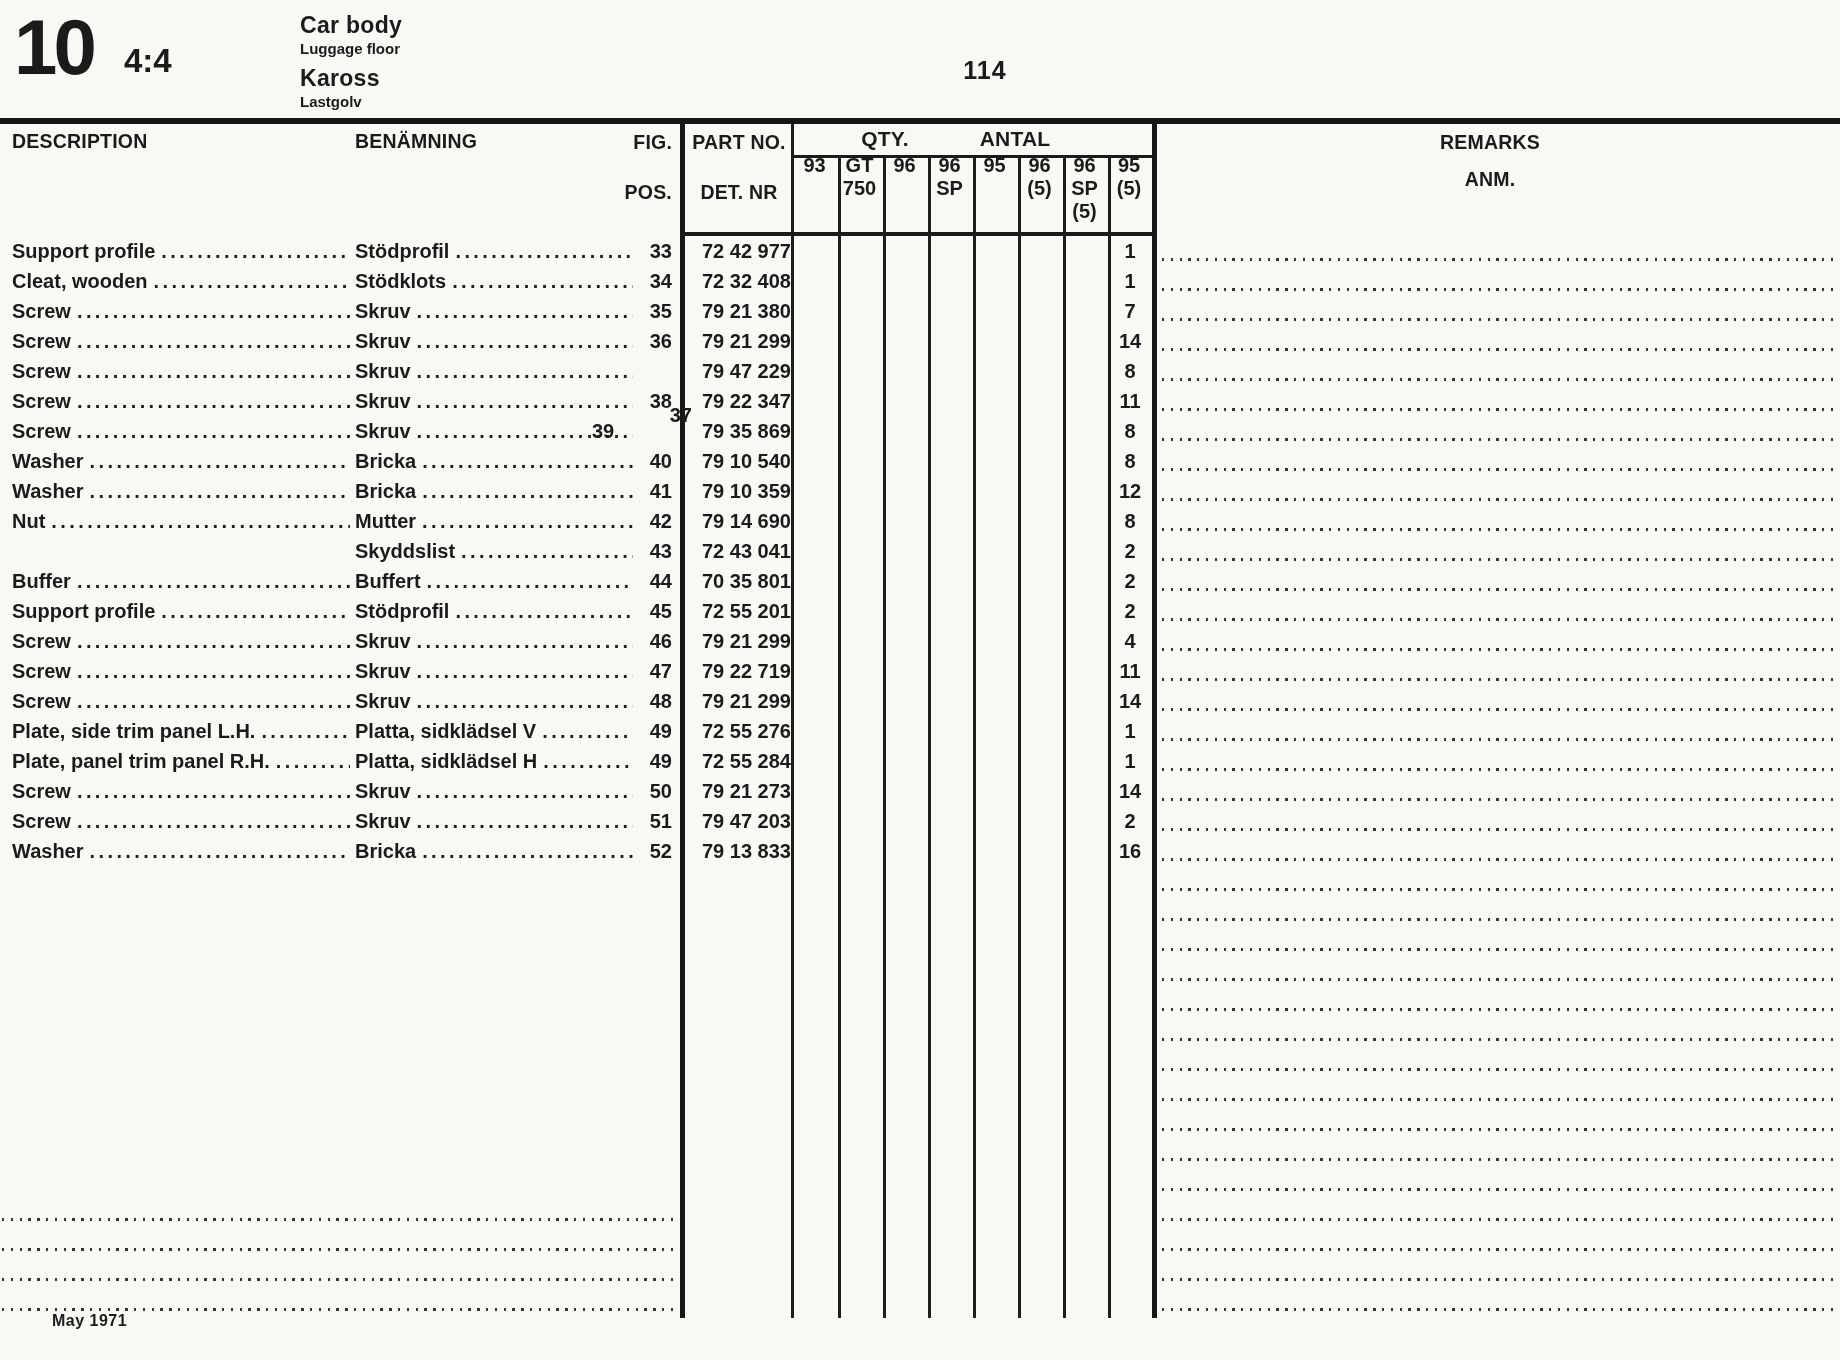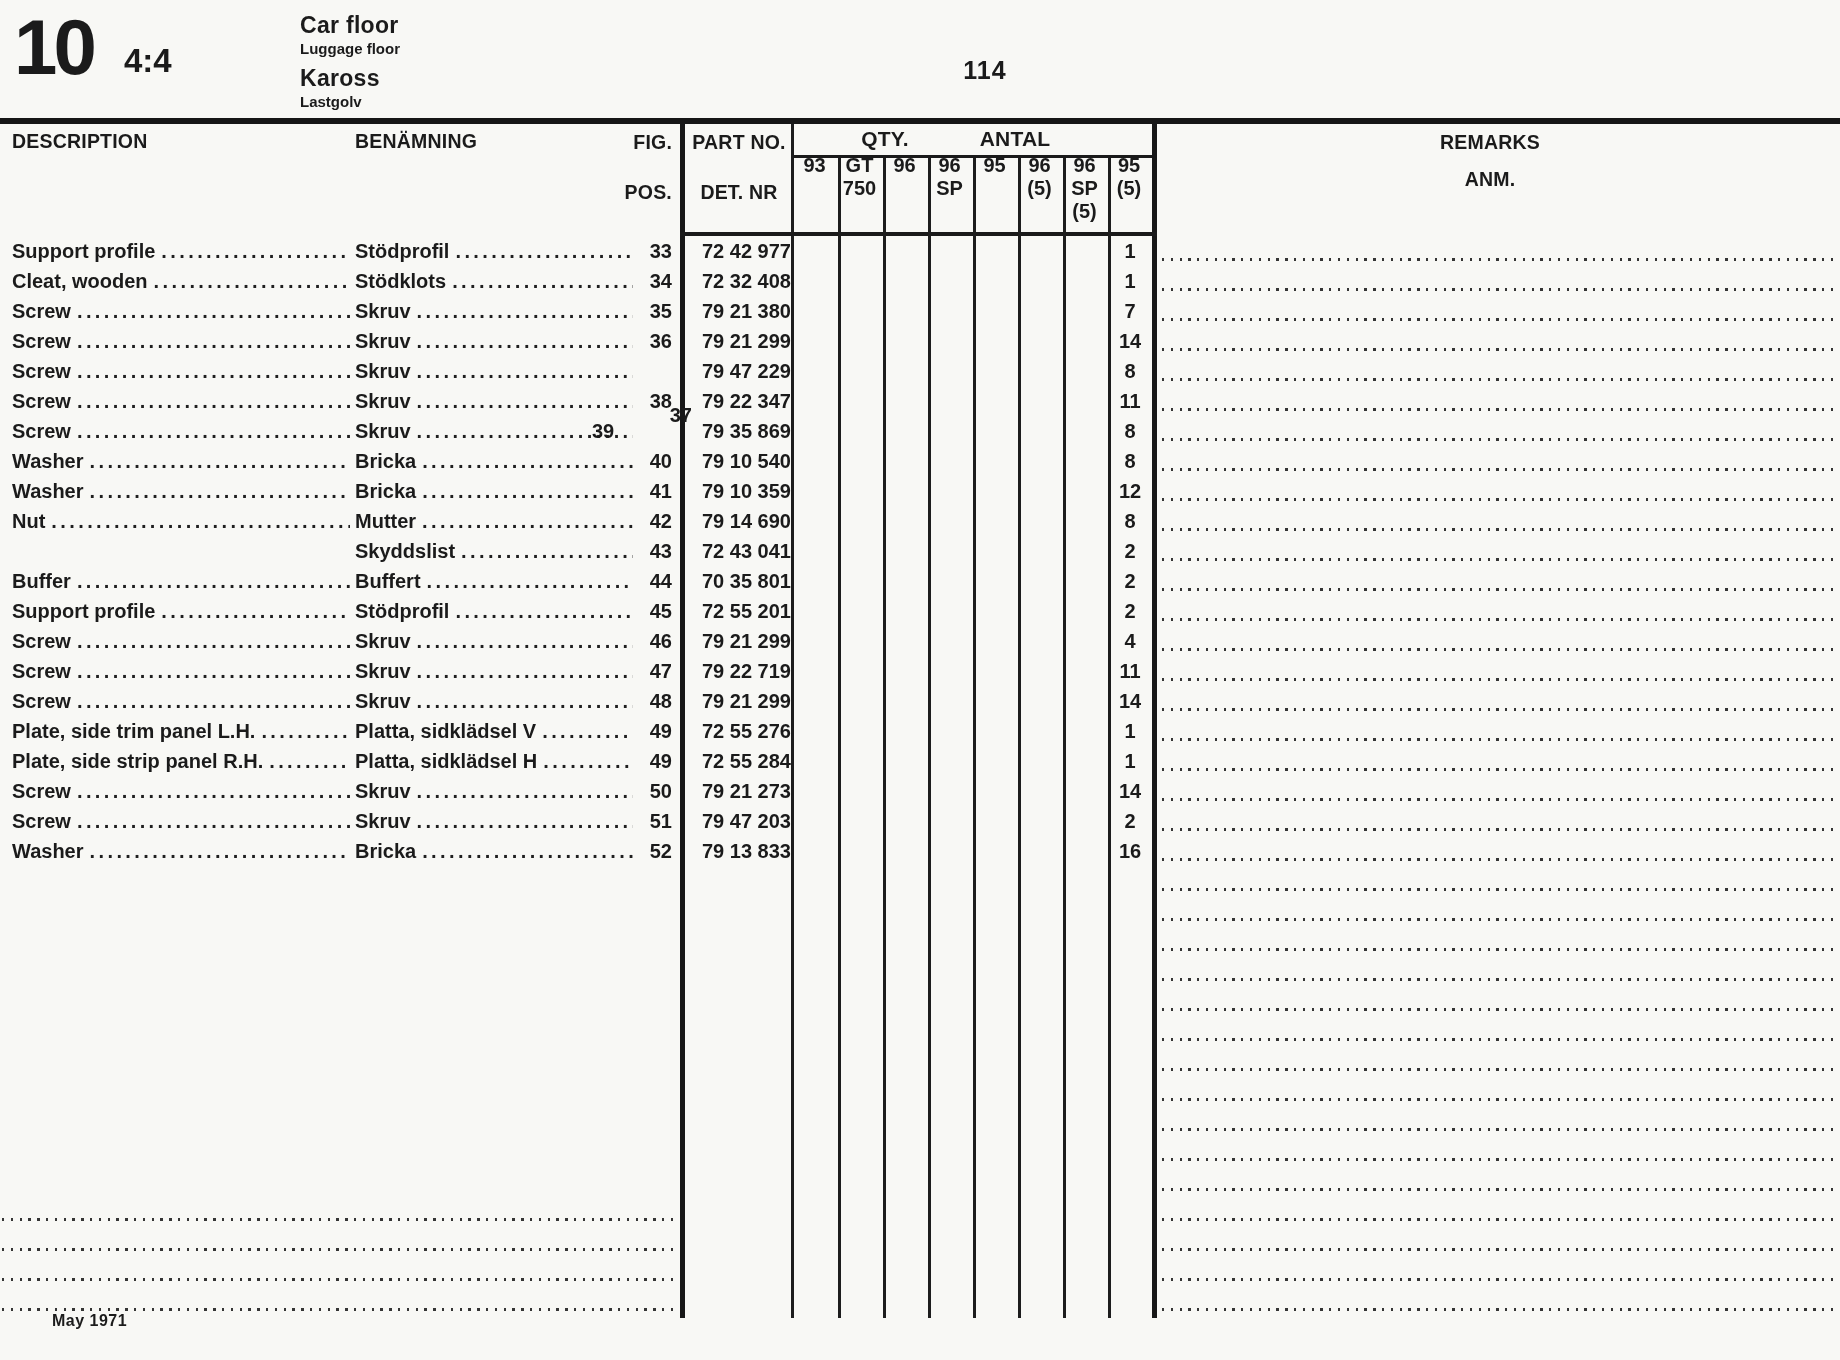"Car floor" div.t-lg { text: floor -> body }
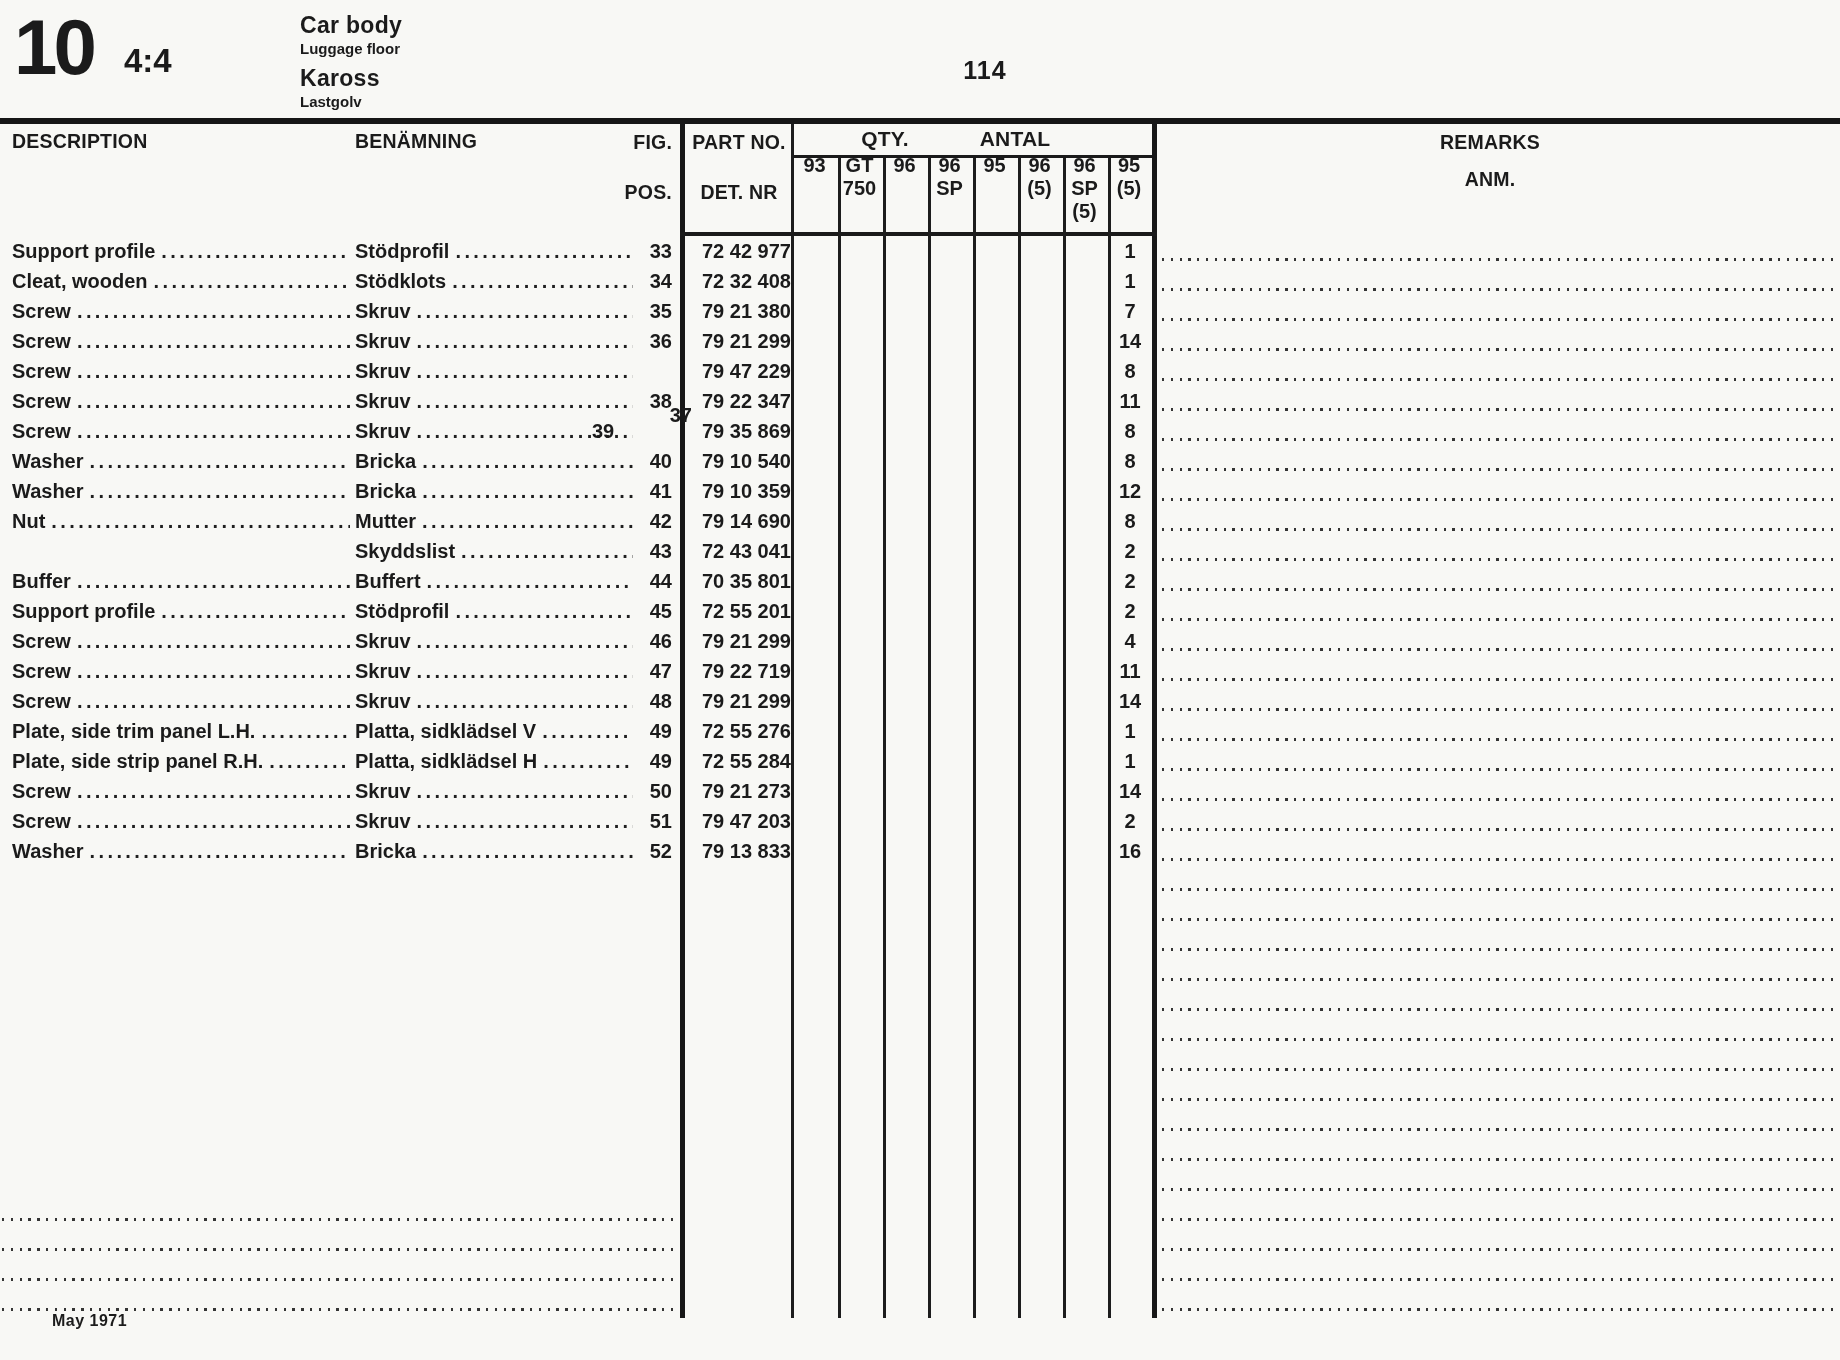"Plate, side strip panel R.H." span.txt { text: side strip -> panel trim }
